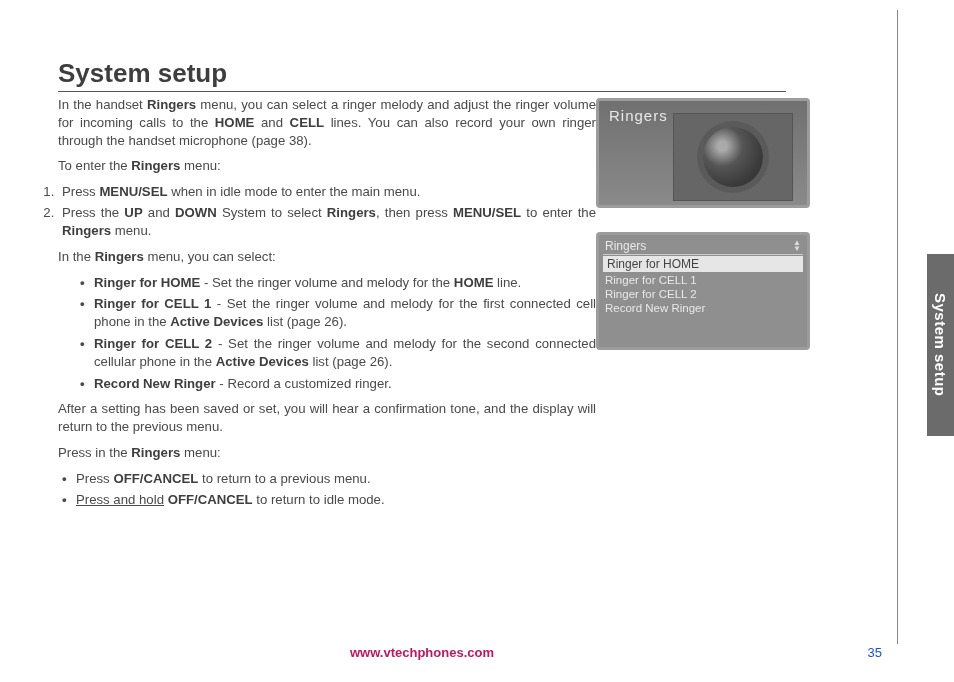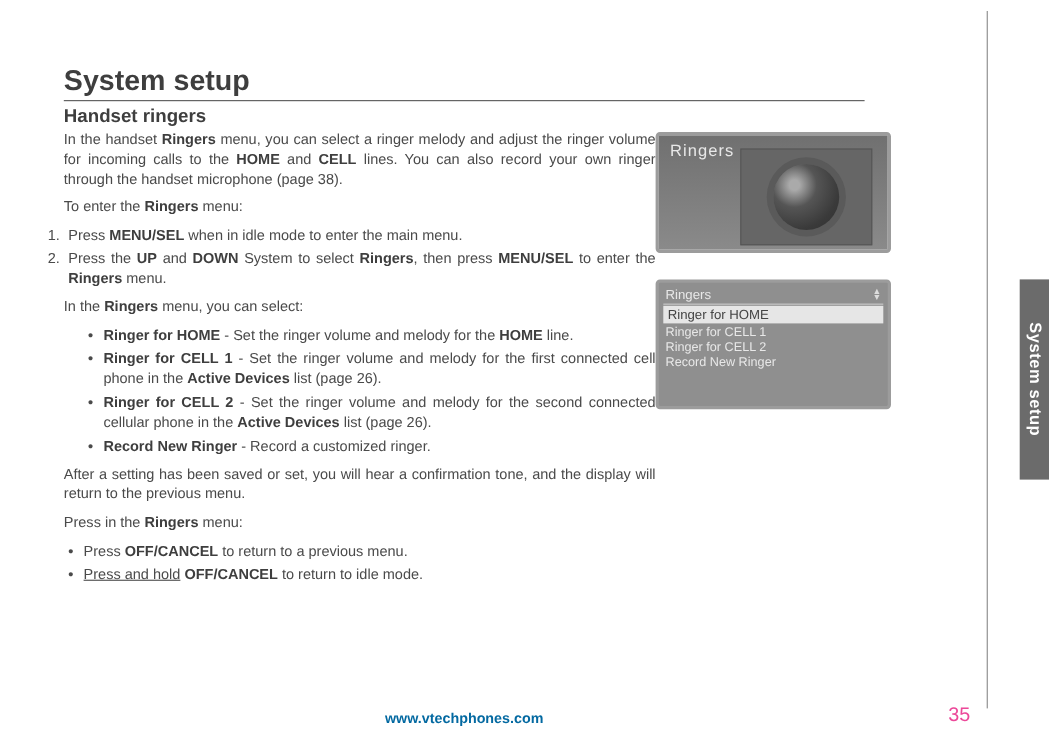"Handset ringers" div.subtitle { html: <div>Handset ringers</div> -> none }
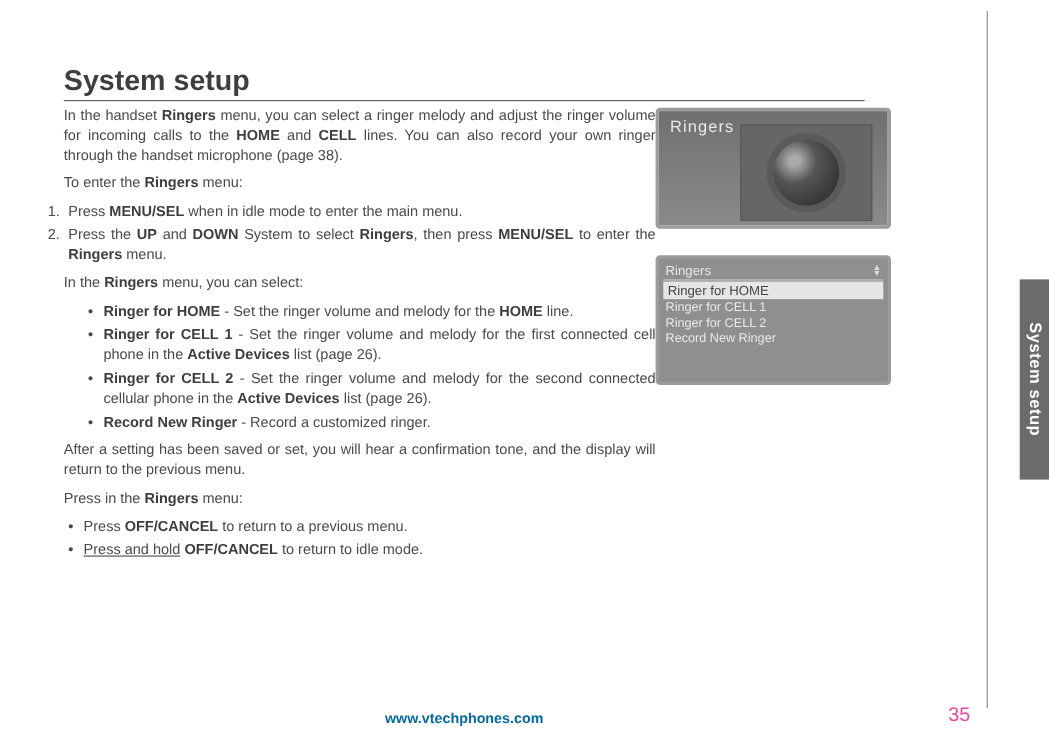"www.vtechphones.com" .footer { color: #0369a1 -> #be185d }
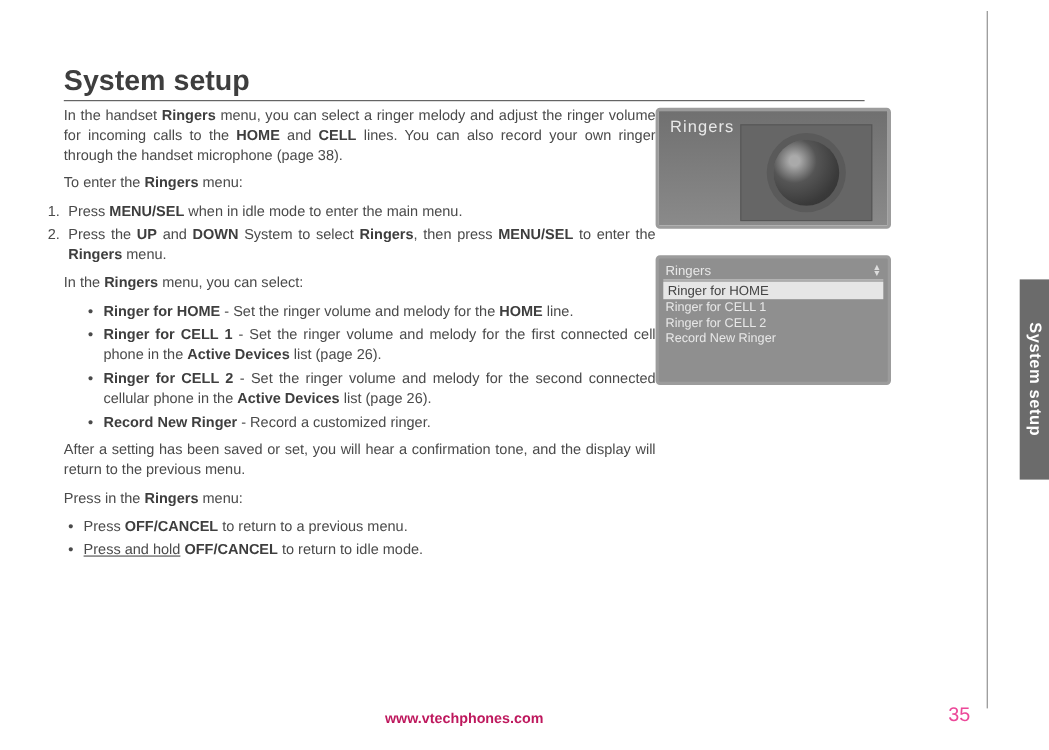"35" .pagenum { color: #ec4899 -> #1d4ed8; font-size: 18px -> 13px }
